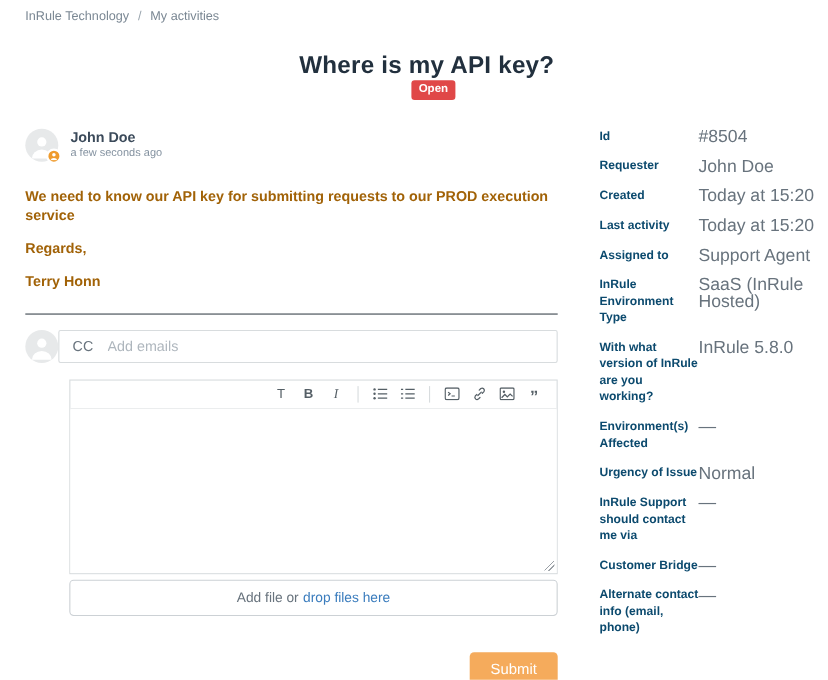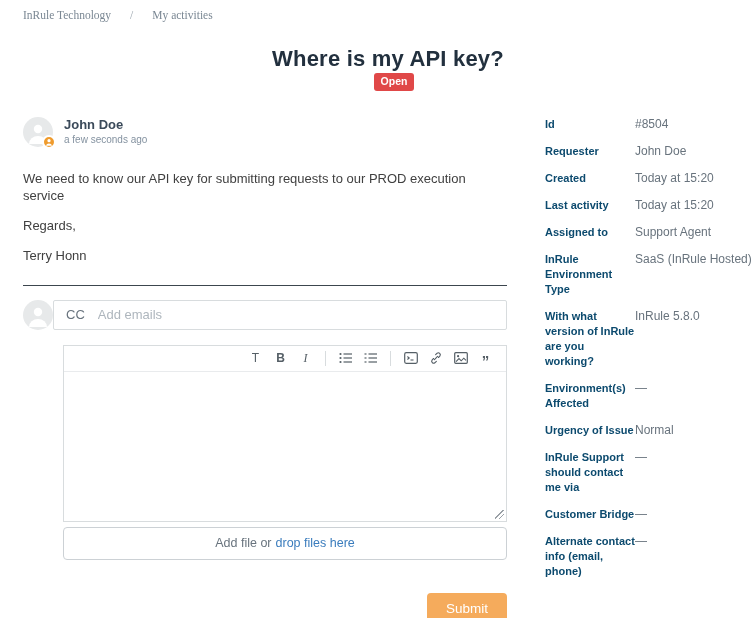"InRule Technology" .breadcrumb { font-family: Liberation Serif, serif -> none; gap: 19px -> 8px }
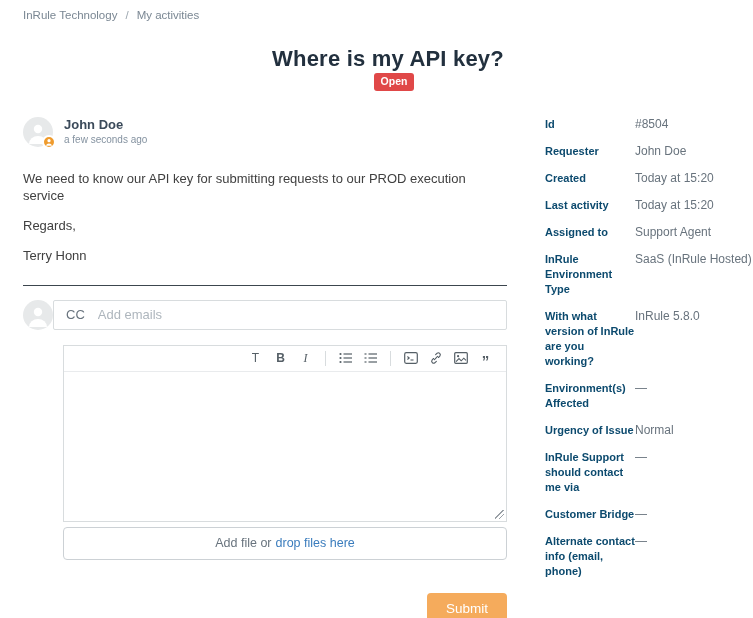"#8504" .f-value { font-size: 12px -> 16px }
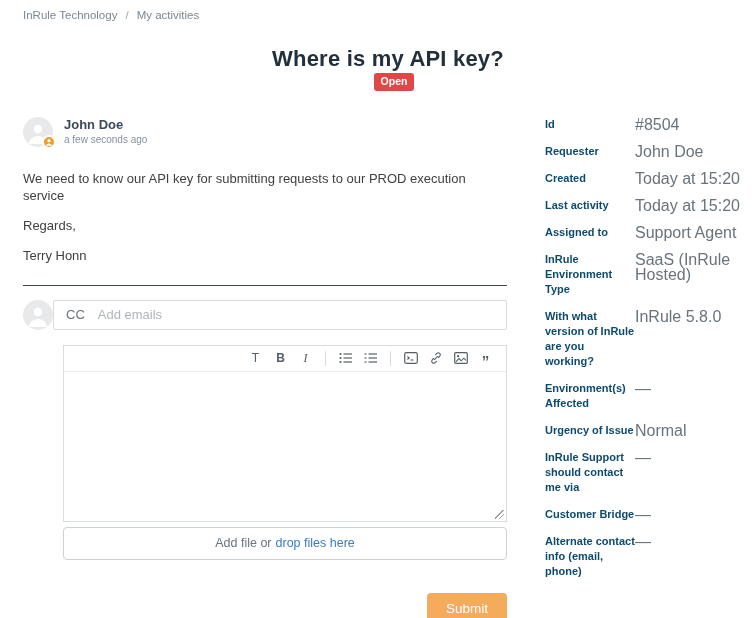"We need to know our" .message p { color: #404040 -> #a16207; font-weight: none -> bold }
